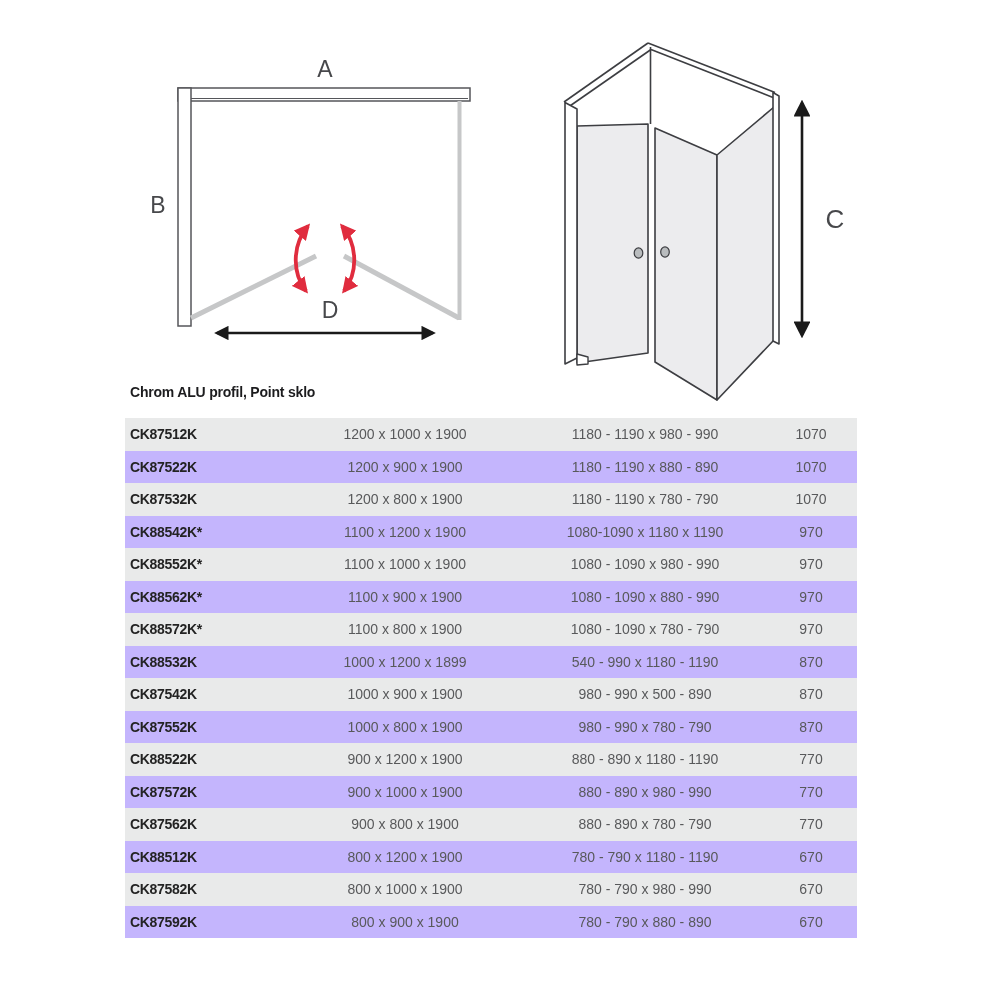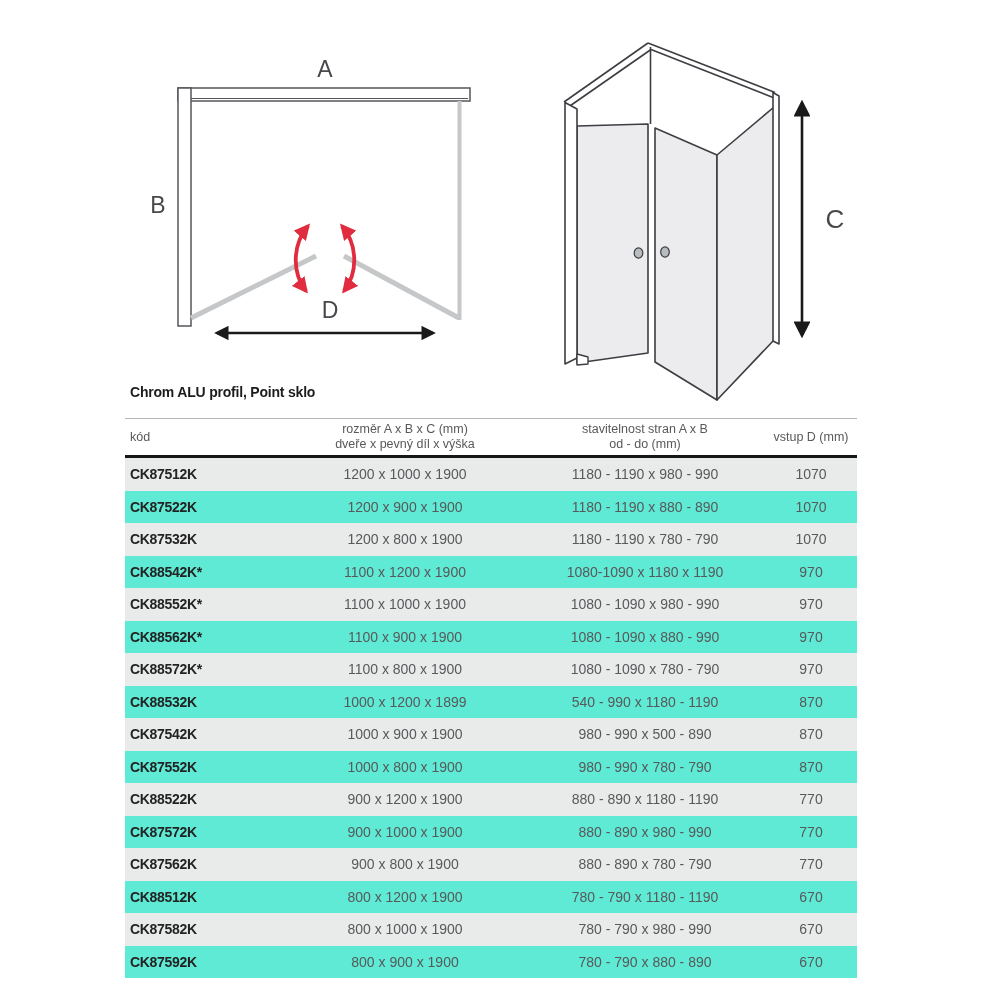"kód" div.thead { html: <div> <div> <span>kód</span> </div> <div> <div>rozměr A x B x C (mm)</div> <div>dveře x pevný díl x výška</div> </div> <div> <div>stavitelnost stran A x B</div> <div>od - do (mm)</div> </div> <div> <span>vstup D (mm)</span> </div> </div> -> none }
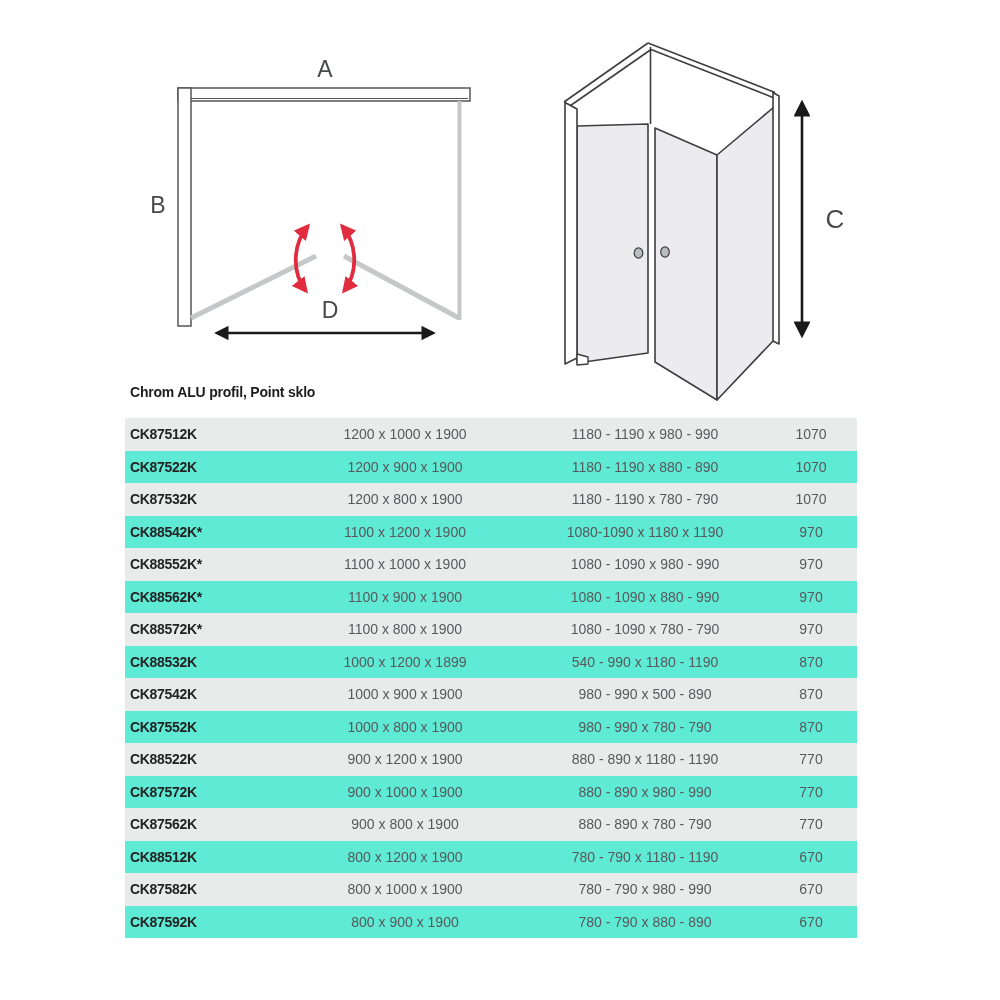"CK87522K" .trow { background: #5eead4 -> #c4b5fd }
